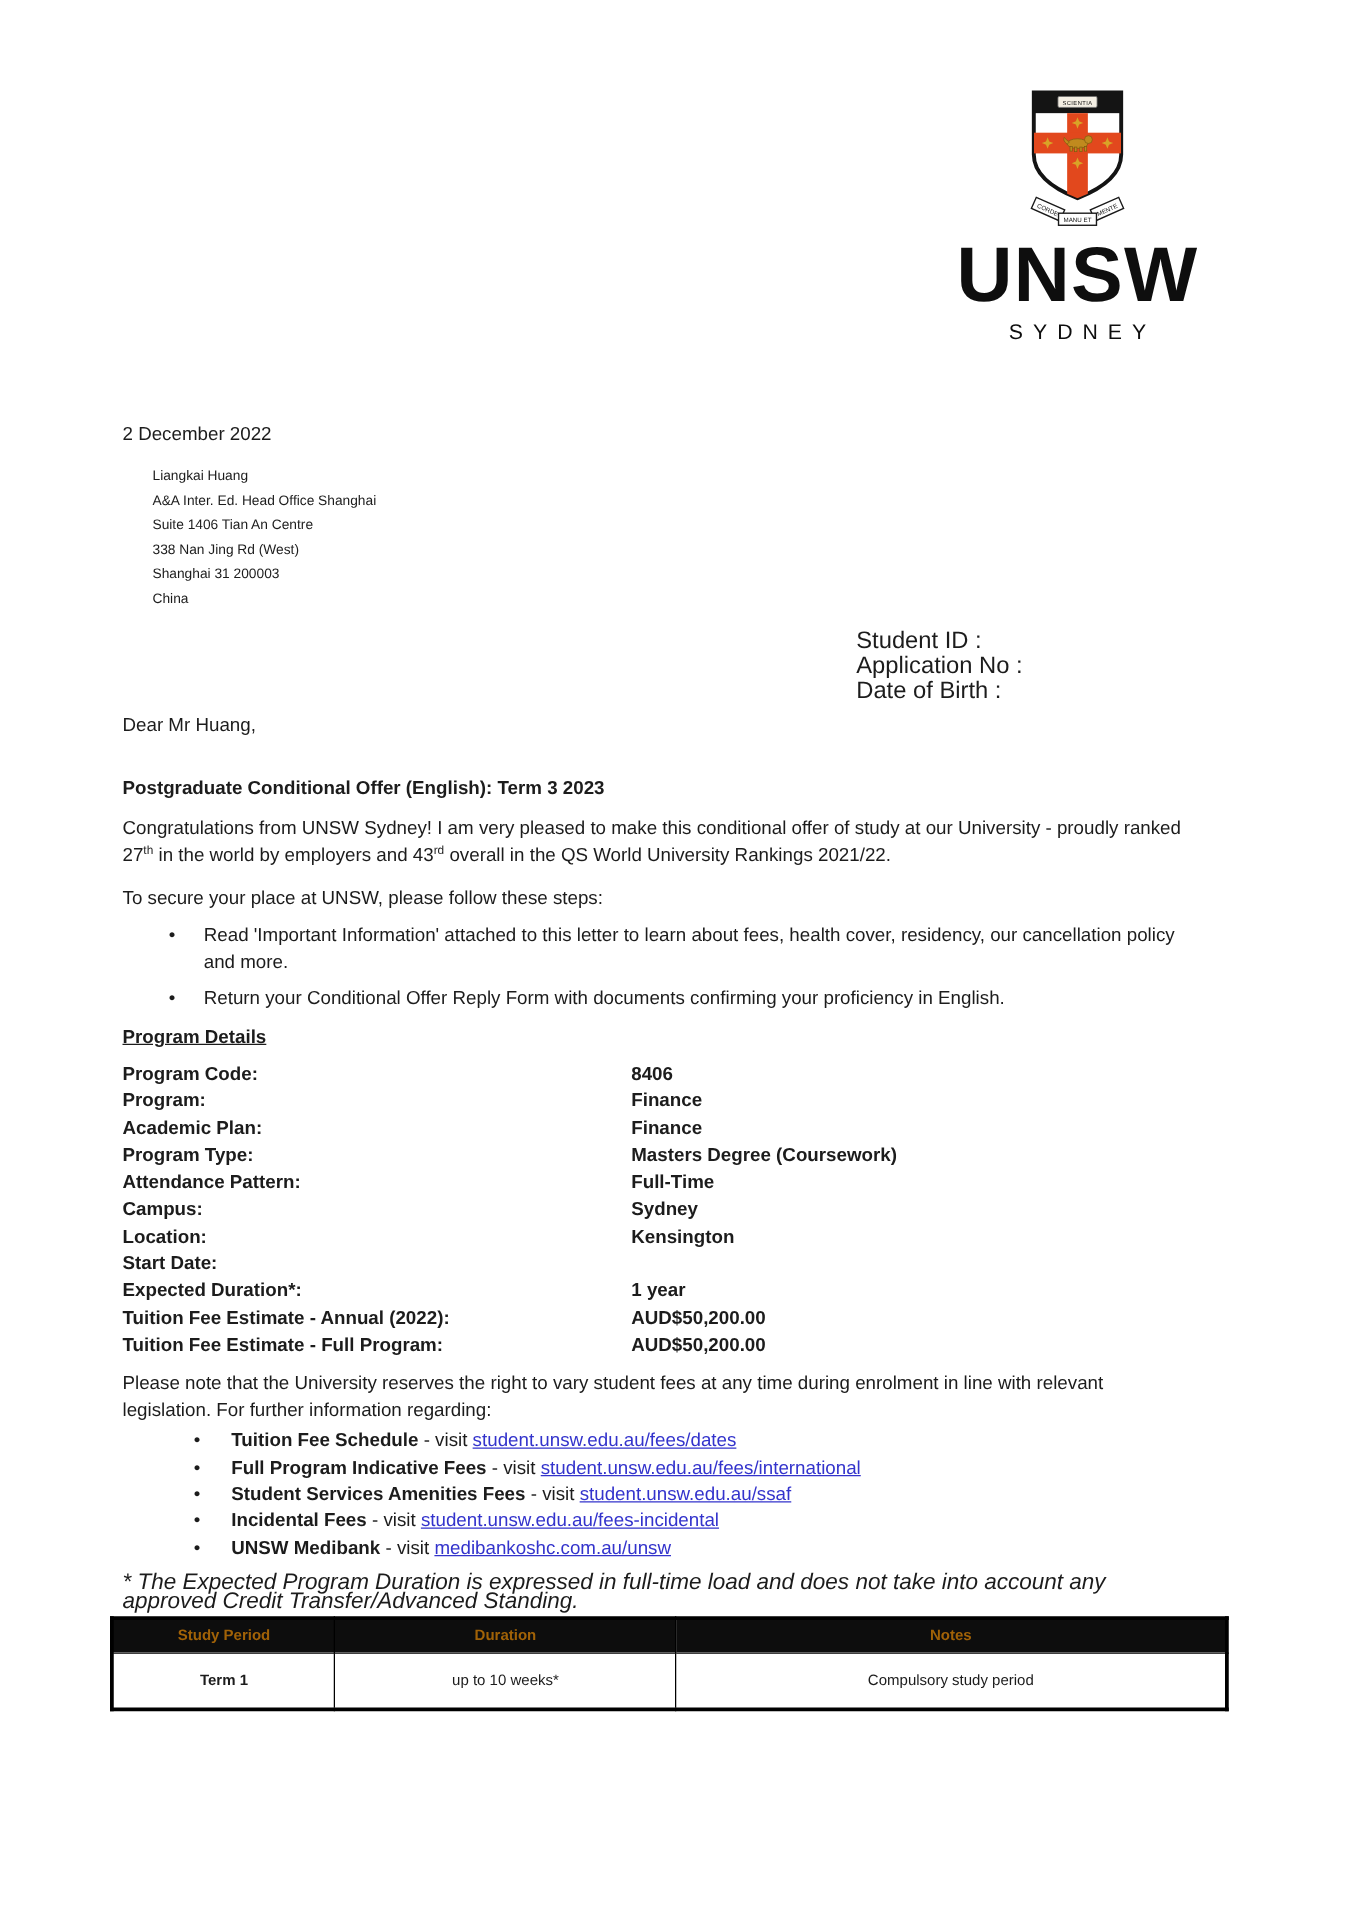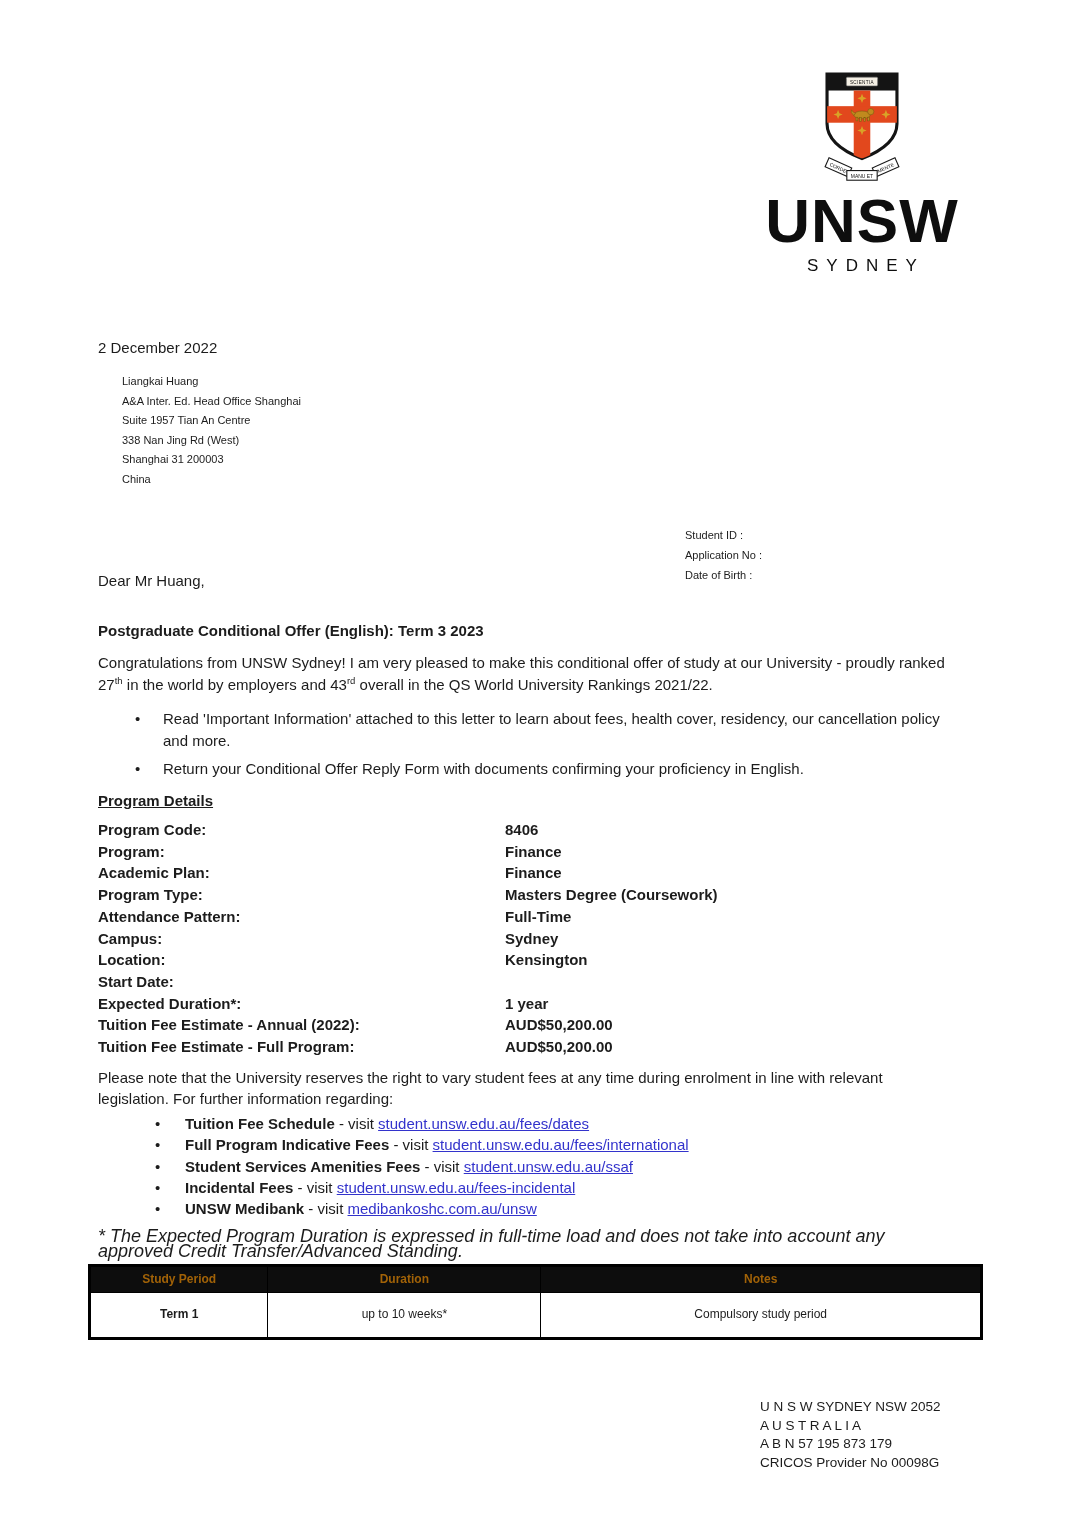"Suite 1957 Tian An Centre" div { text: 1957 -> 1406 }
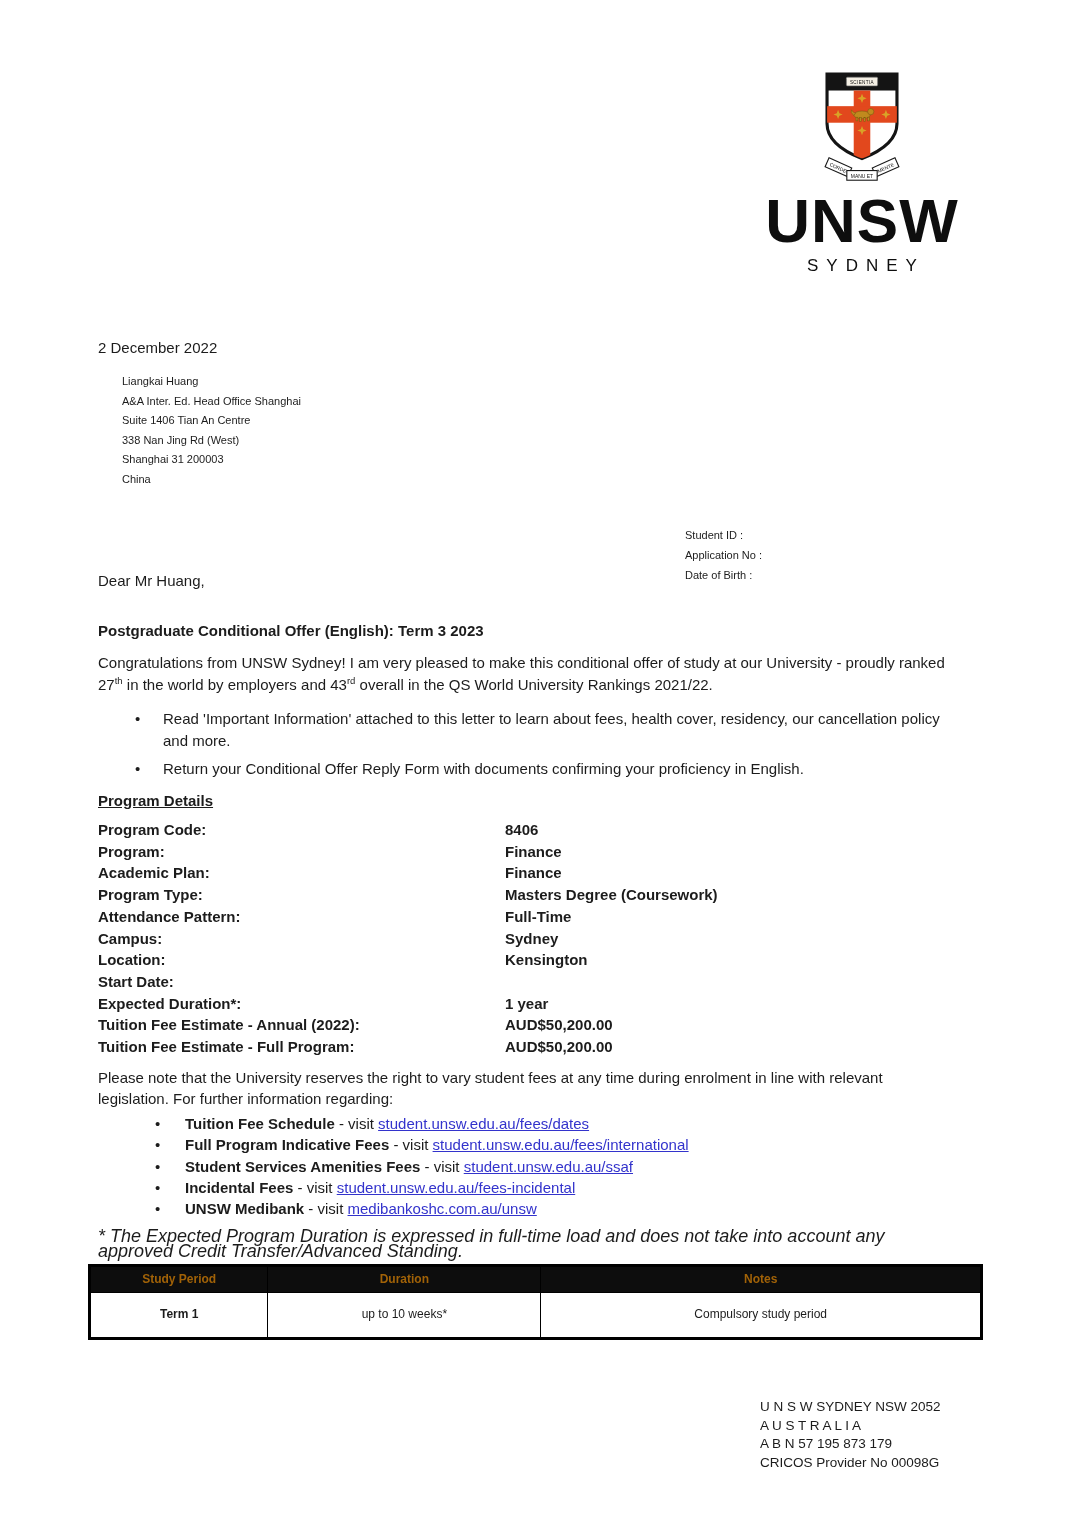"Student ID :" .meta-block { font-size: 11px -> 19px; top: 525px -> 503px }
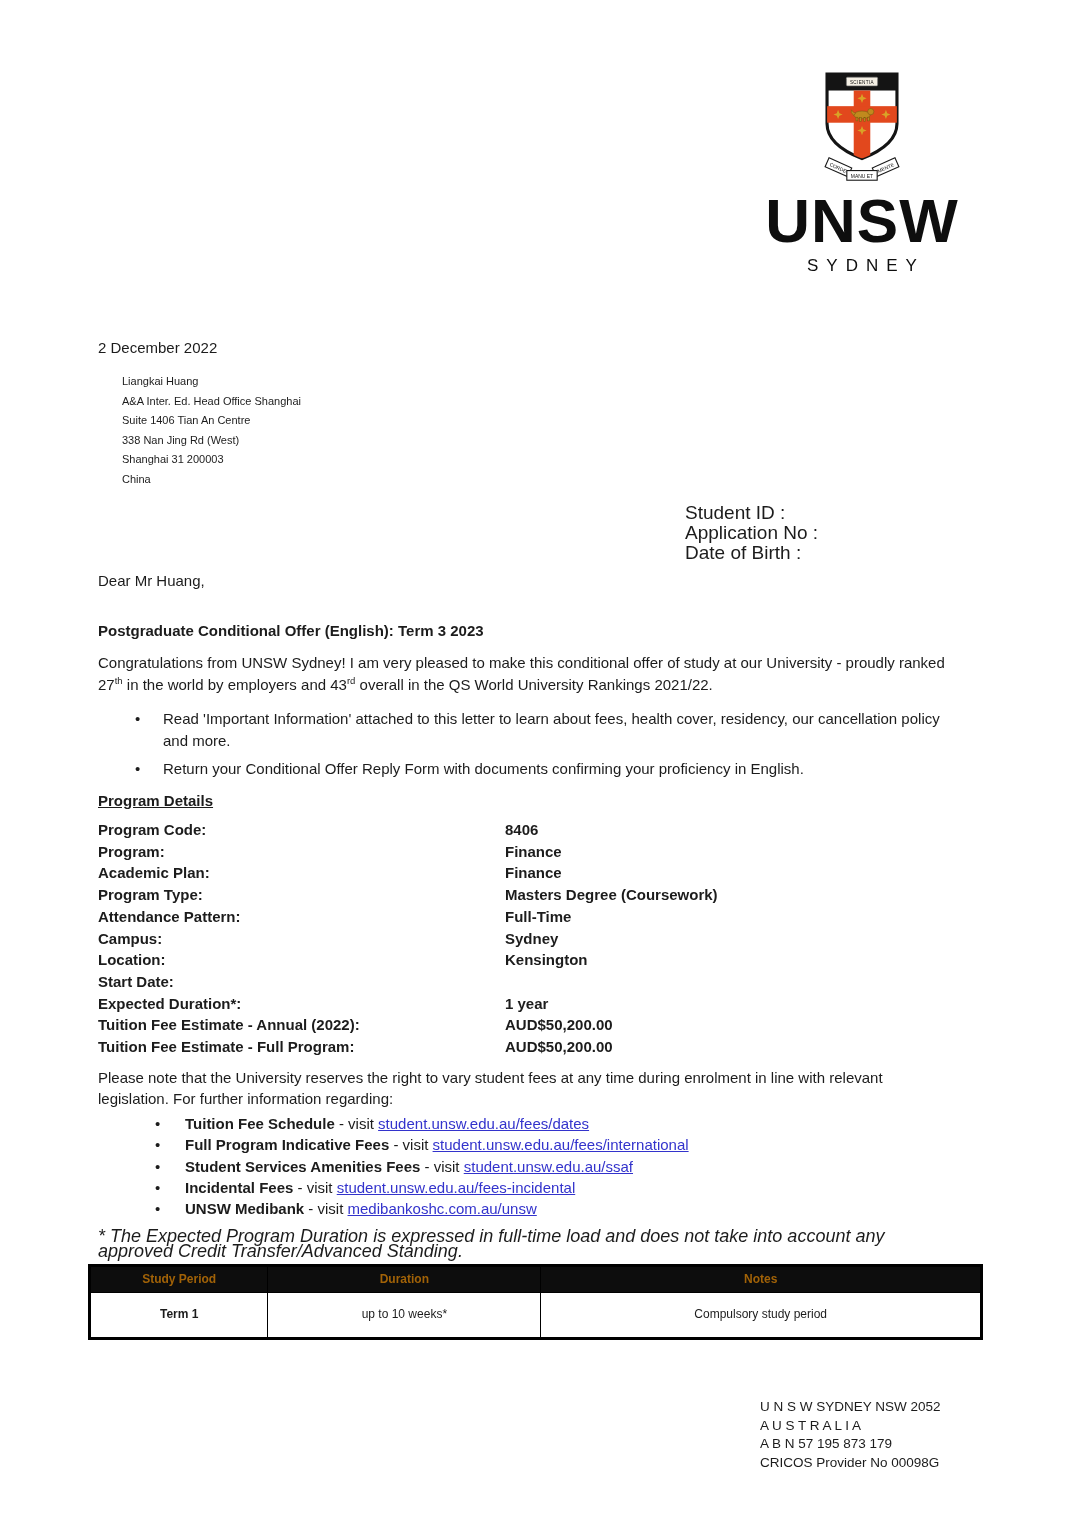"To secure your place at" div { html: none -> <div>To secure your place at UNSW, please follow these steps:</div> }
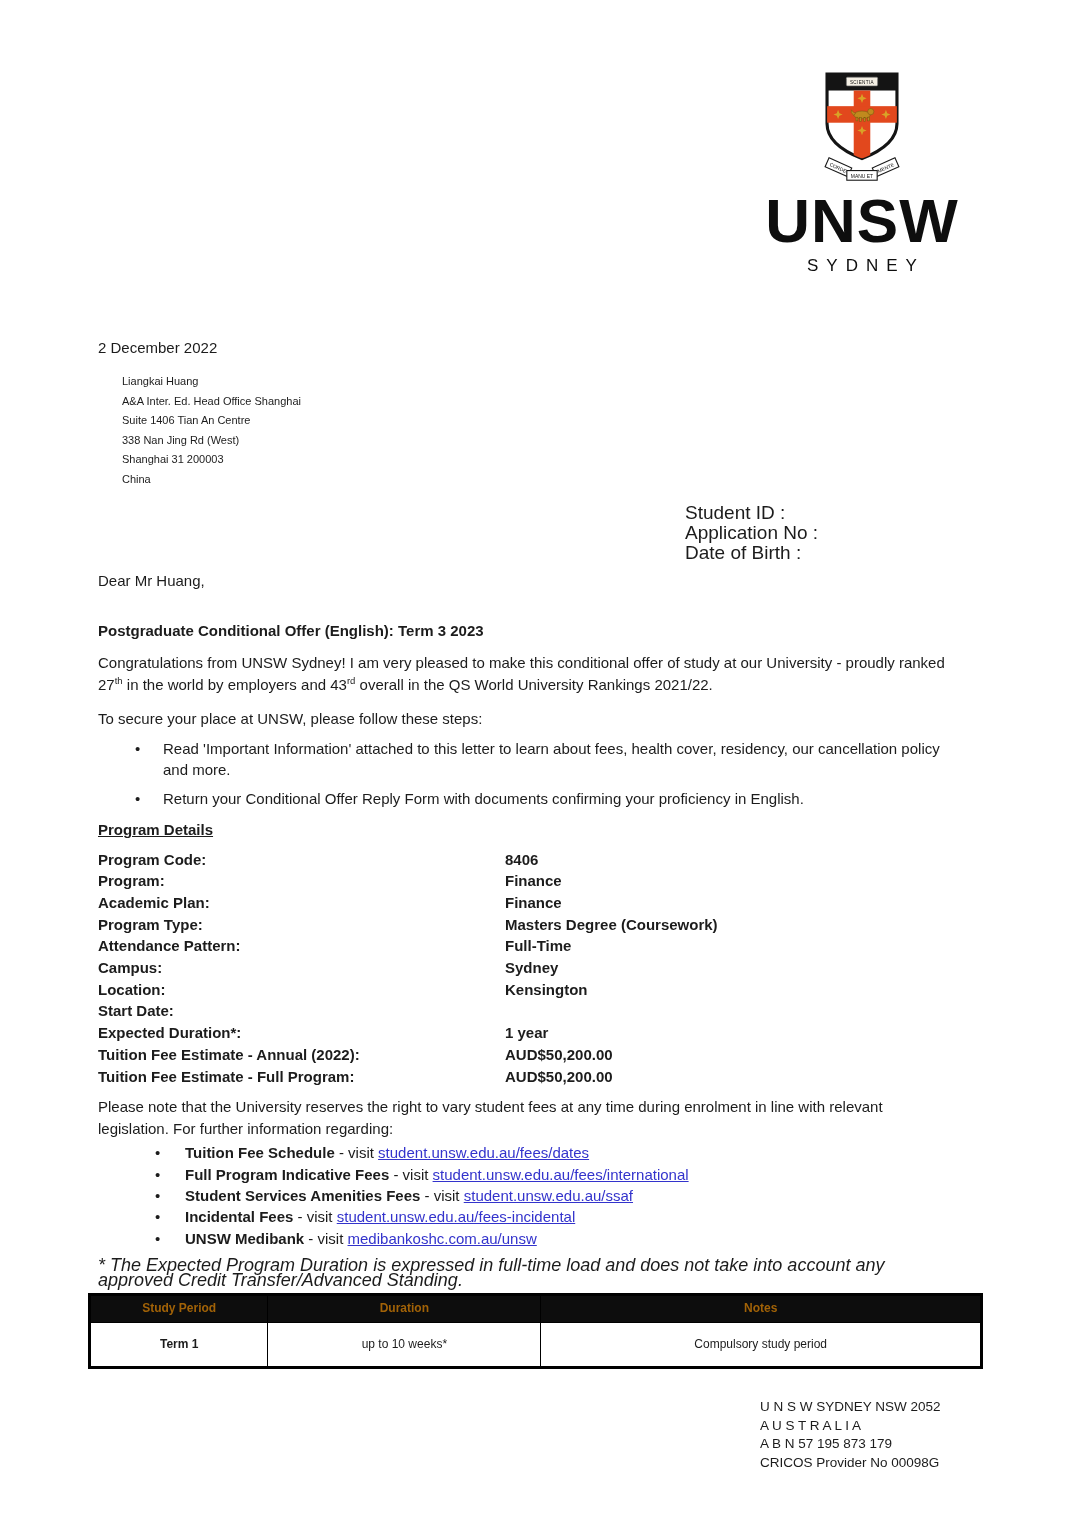"U N S W SYDNEY" div.footer { html: <div> <div>U N S W SYDNEY NSW 2052</div> <div>A U S T R A L I A</div> <div>A B N 57 195 873 179</div> <div>CRICOS Provider No 00098G</div> </div> -> none }
